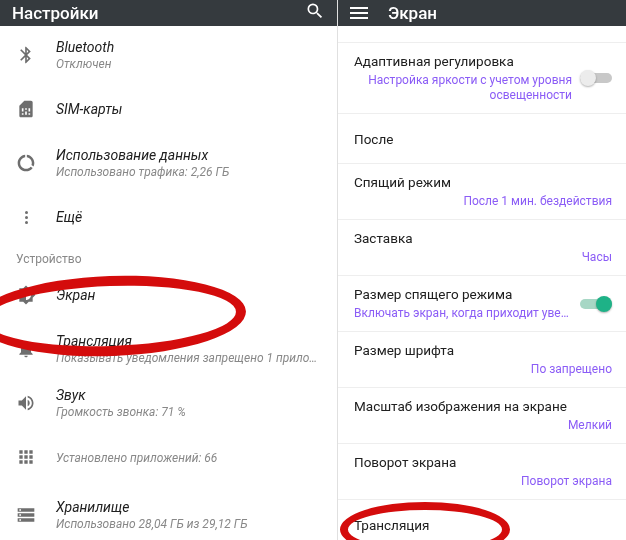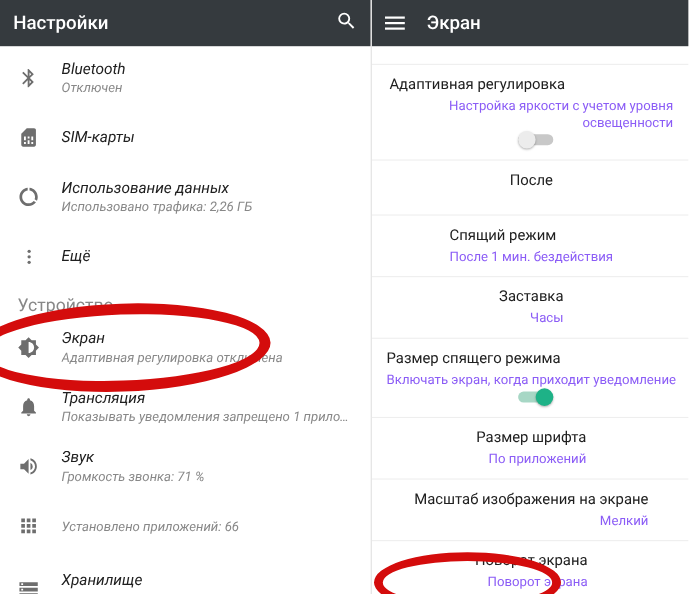"Настройки" .appbar { height: 42px -> 26px }
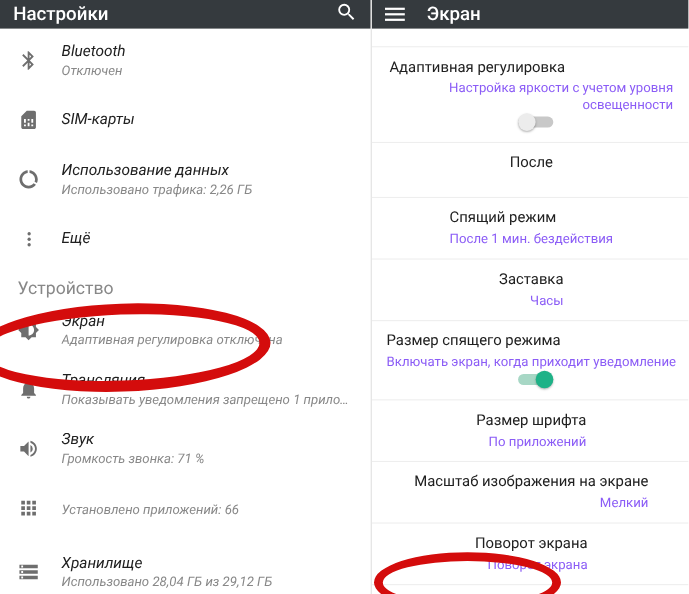"Адаптивная регулировка" .item-r { flex-direction: column -> none }
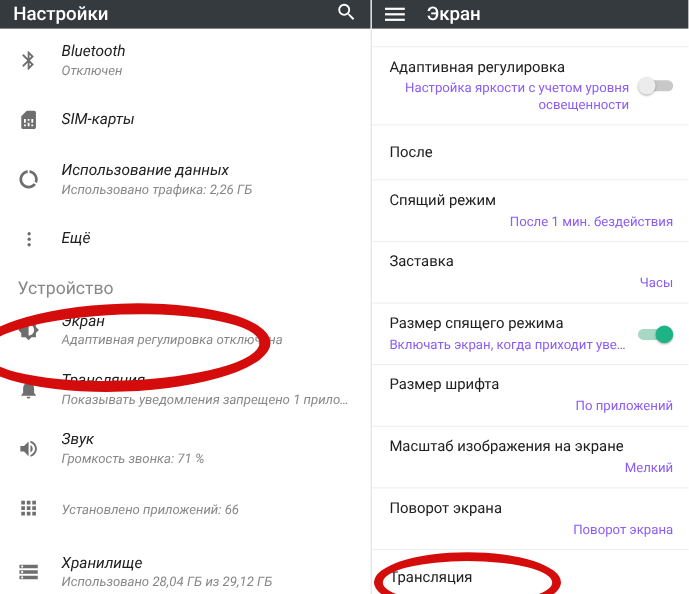"Устройство" .section-header { font-size: 16px -> 12px }
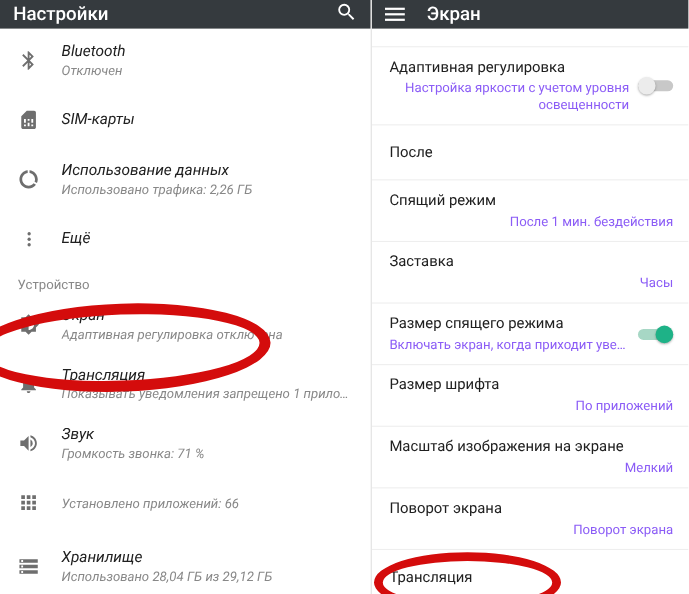"Адаптивная регулировка отключена" div.sub { html: <div>Адаптивная регулировка отключена</div> -> none }
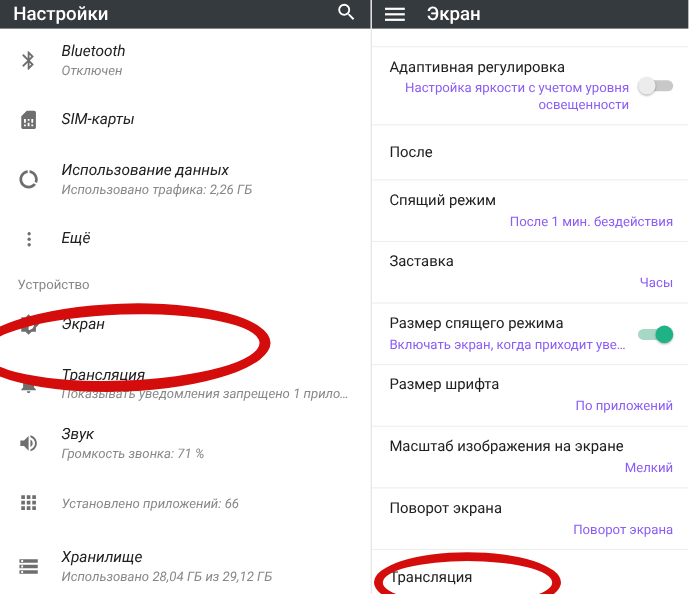"По приложений" div.rsub { text: приложений -> запрещено }
